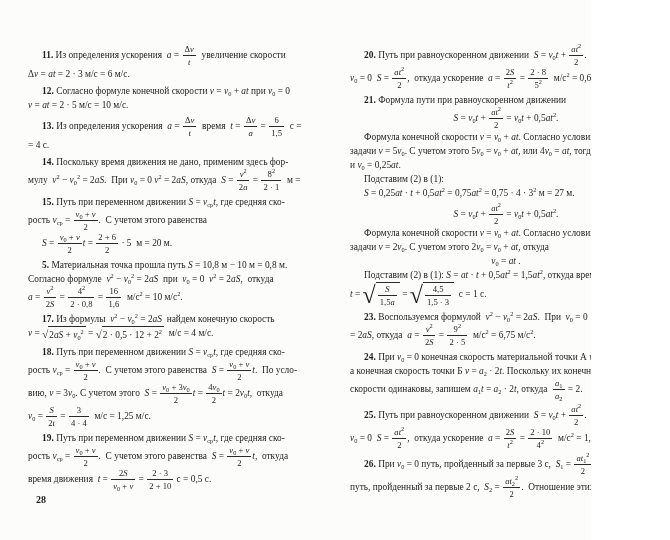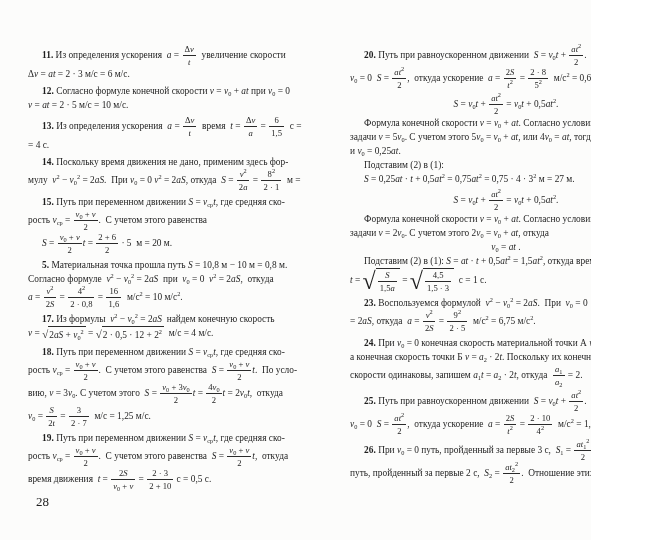"21. Формула пути при равноускоренном" div.line { html: none -> <div> <b>21.</b> Формула пути при равноускоренном движении</div> }
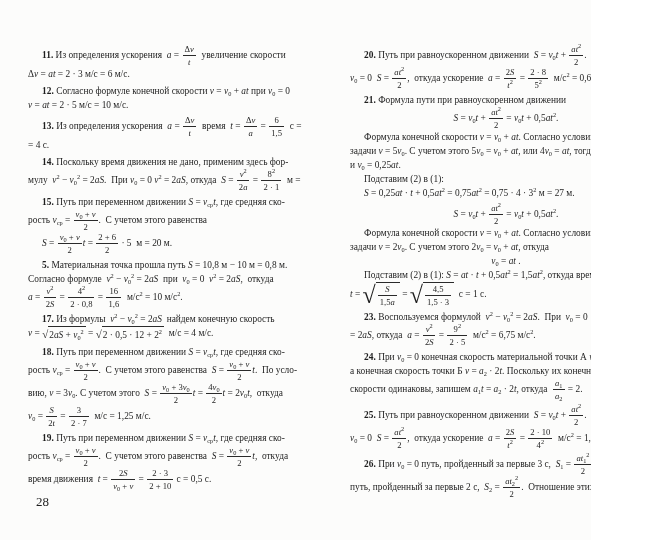"2 · 7" span.den { text: 2 · 7 -> 4 · 4 }
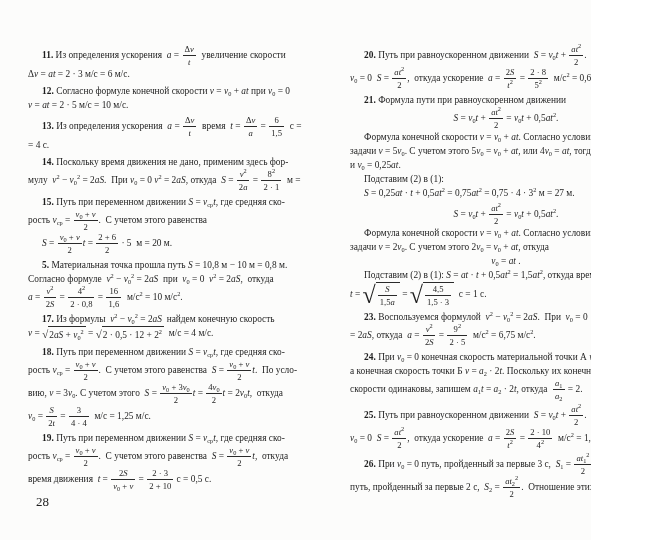"28" .pageno { font-size: 13px -> 10px; font-weight: normal -> bold }
